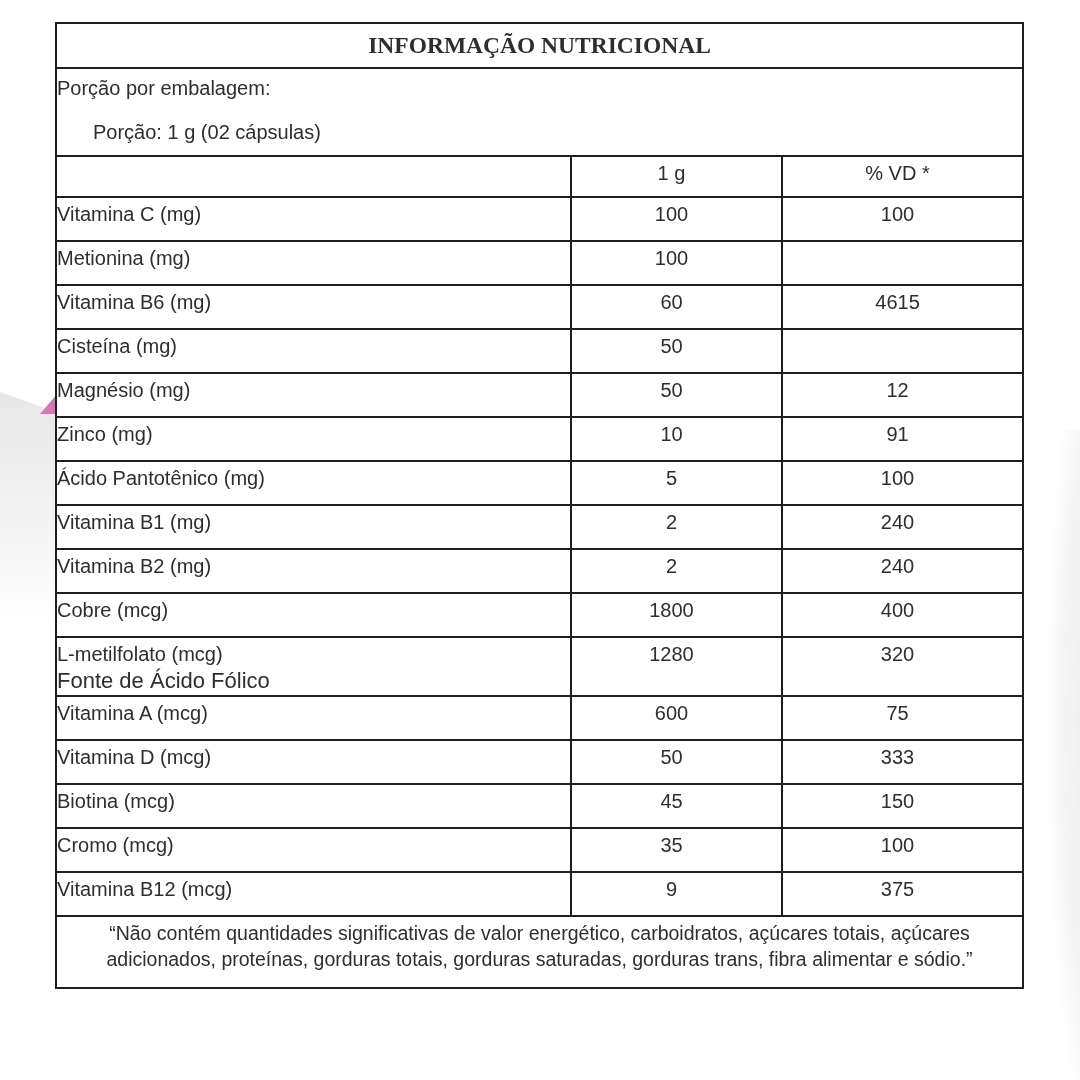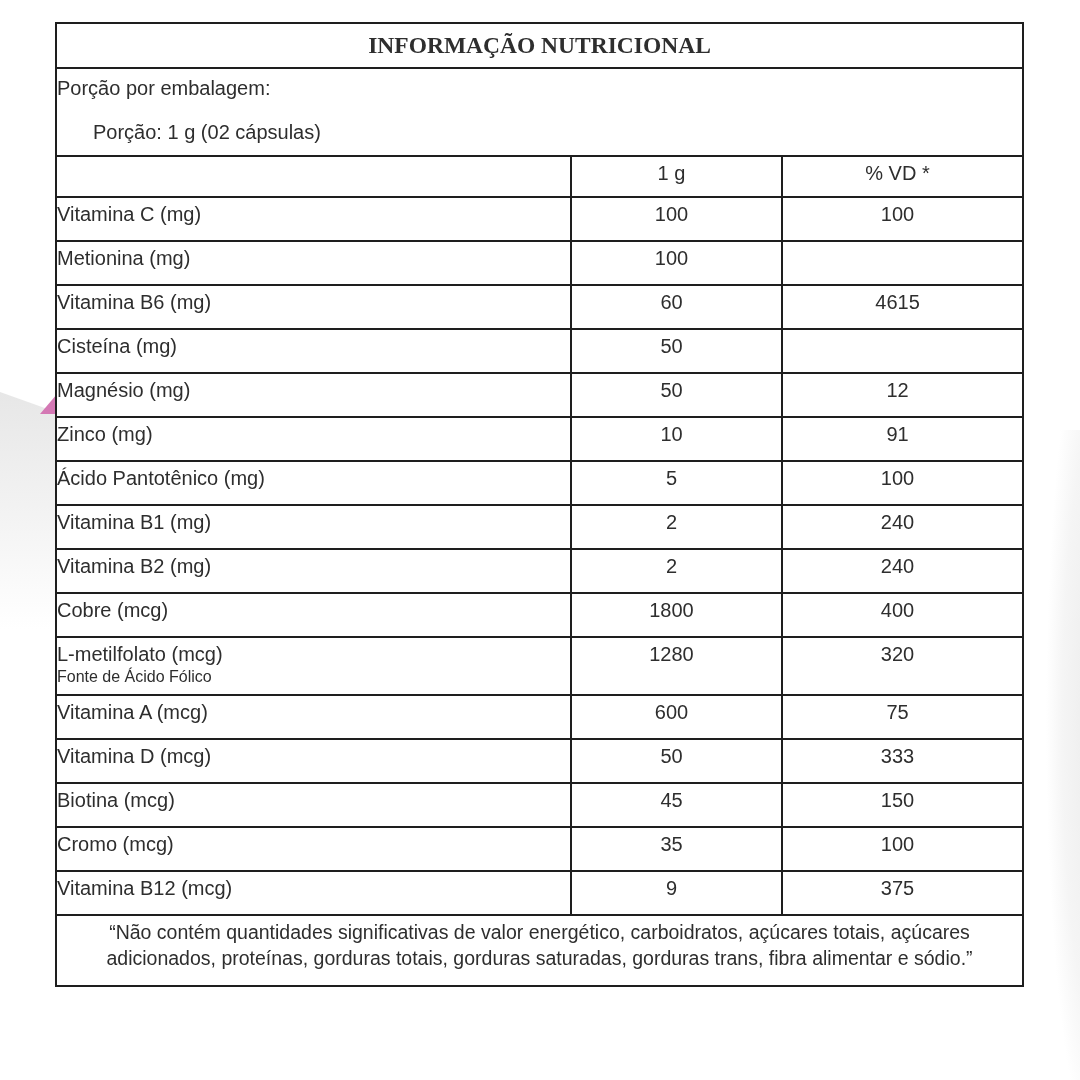"Fonte de Ácido Fólico" .sub { font-size: 16px -> 22px }
